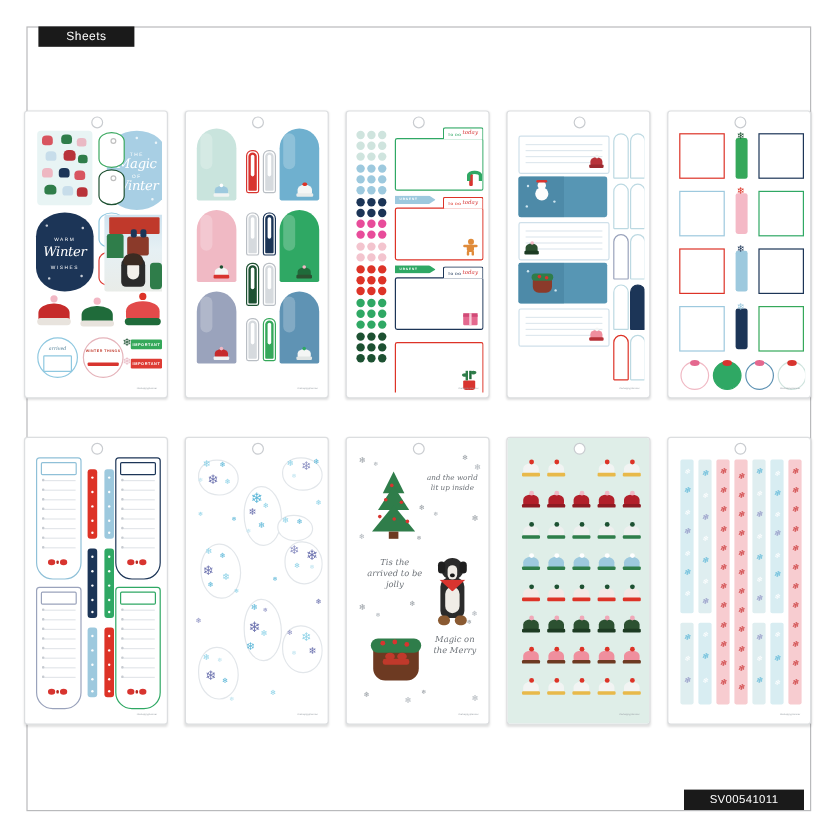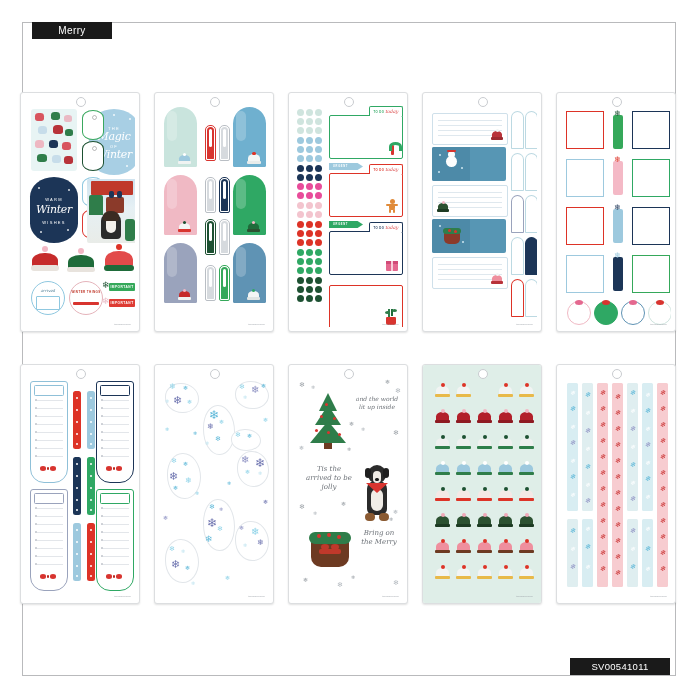"Merry" span { text: Merry -> Sheets }
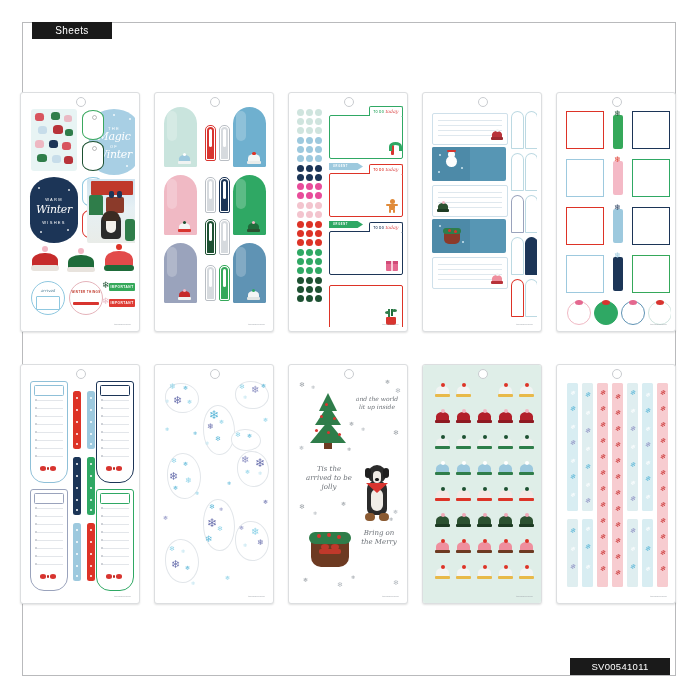"Bring on the Merry" div.script { text: Bring -> Magic }
